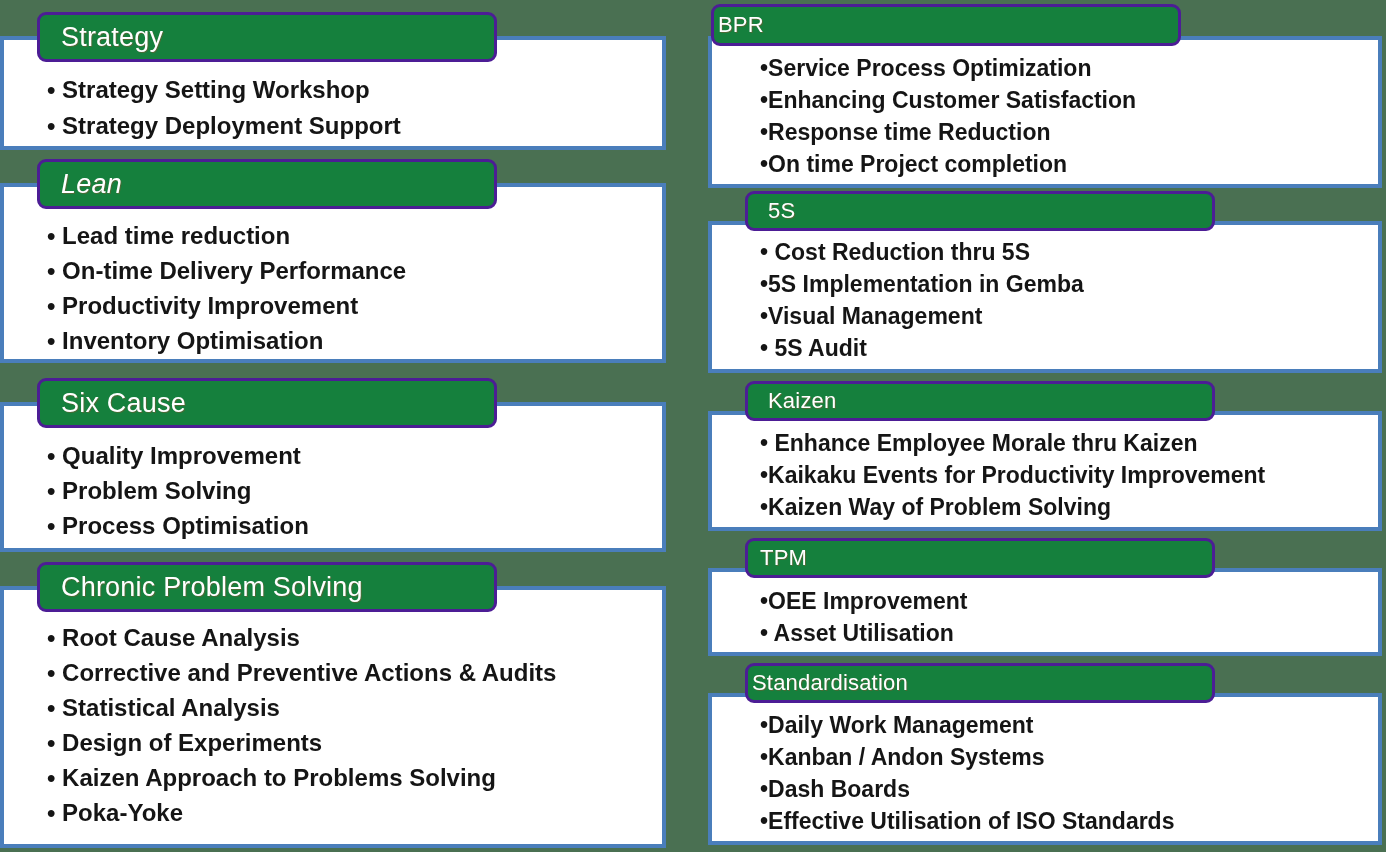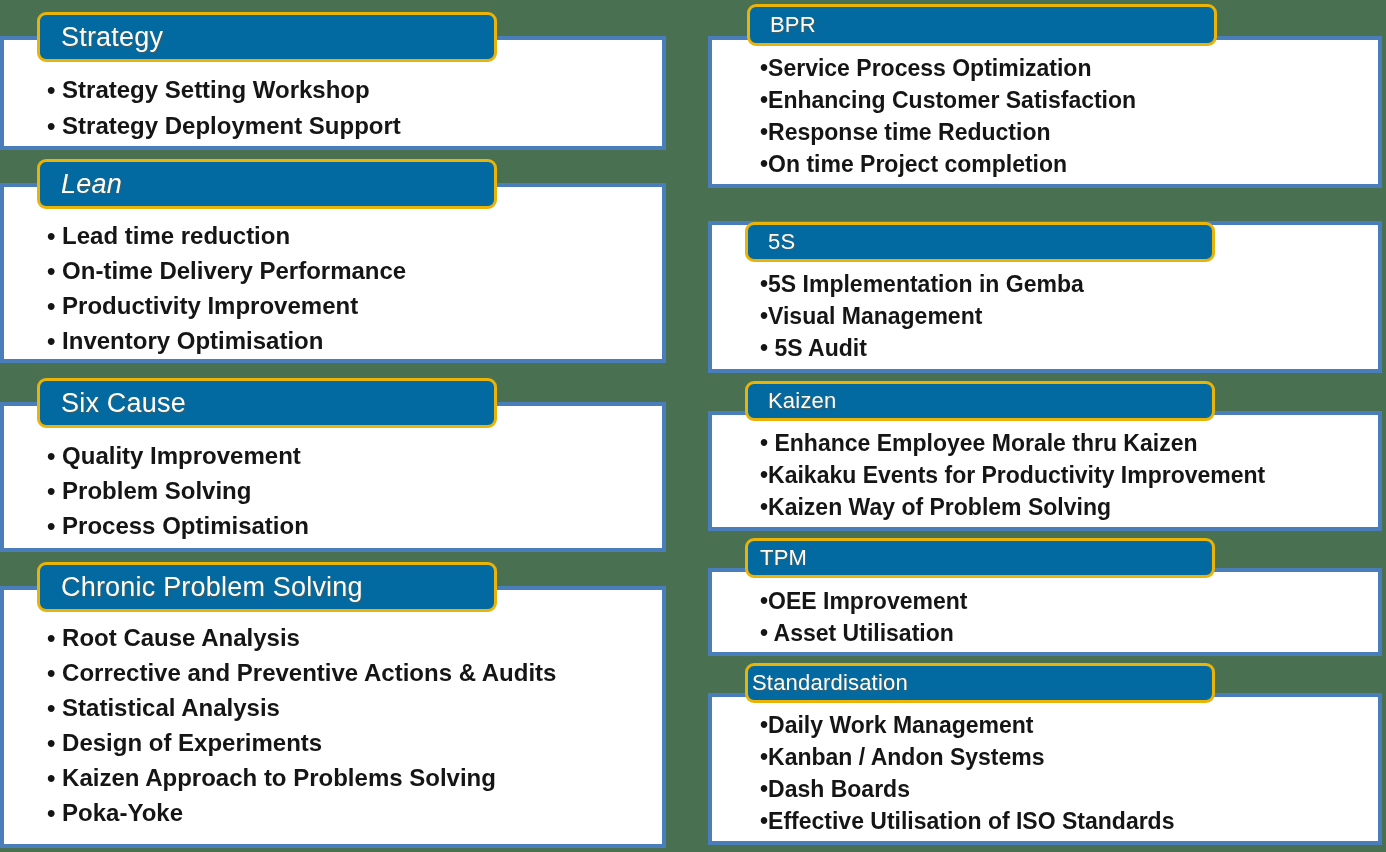"Strategy" .card-header { background: #0369a1 -> #15803d; border: 3px solid #eab308 -> 3px solid #4c1d95 }
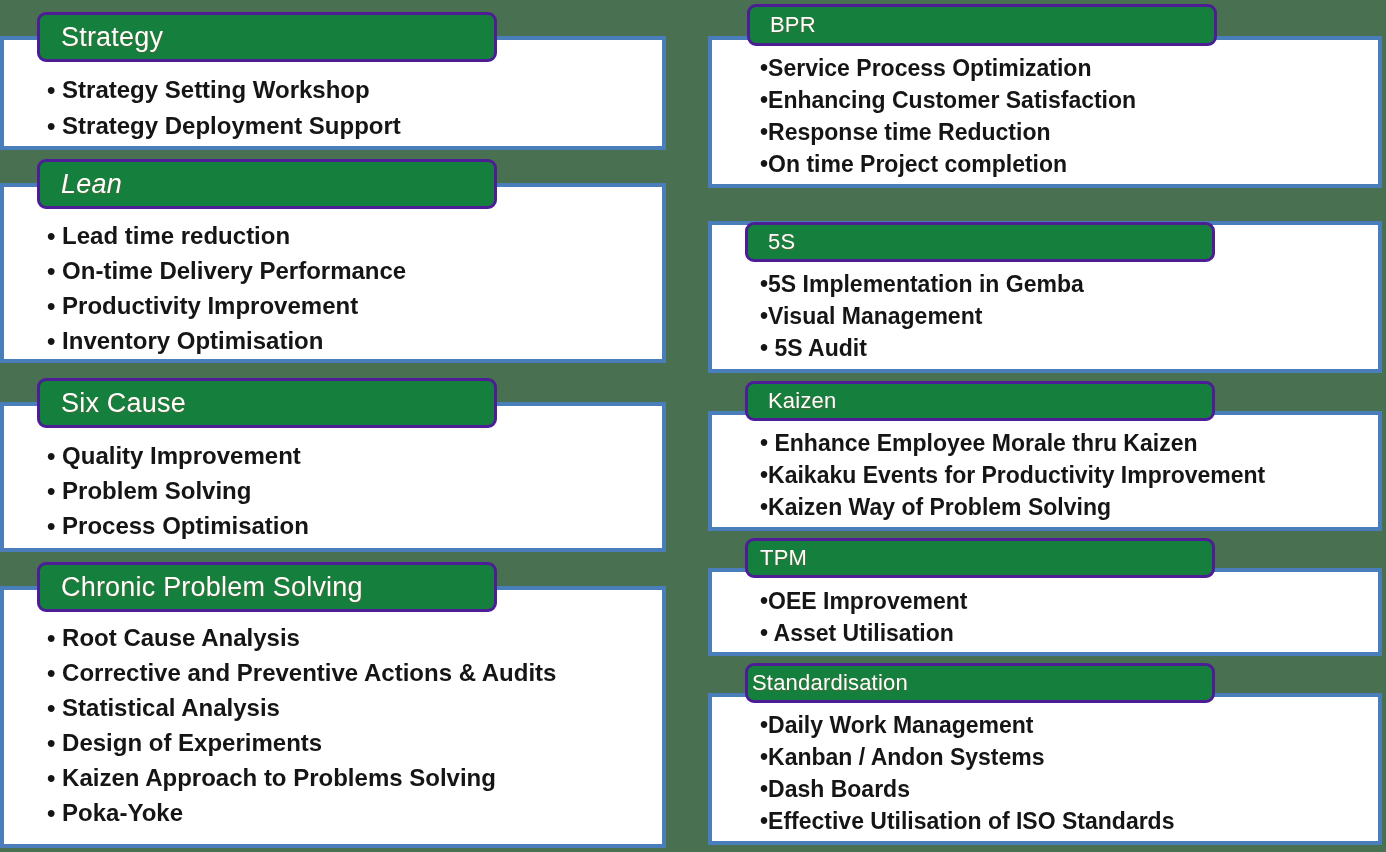"BPR" div.card-header { left: 747px -> 711px; padding-left: 20px -> 4px }
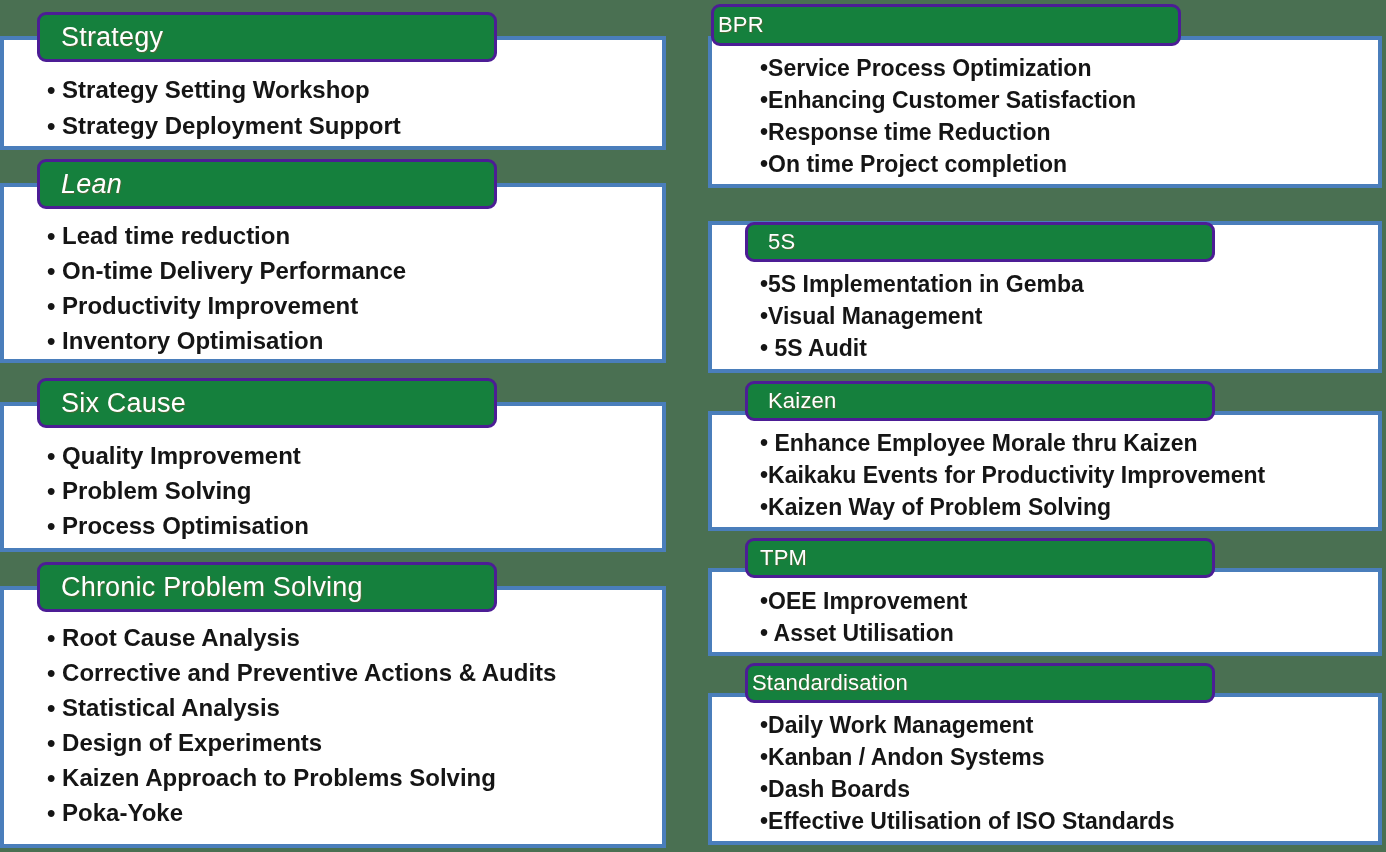"5S" div.card-header { margin-top: 31px -> none }
